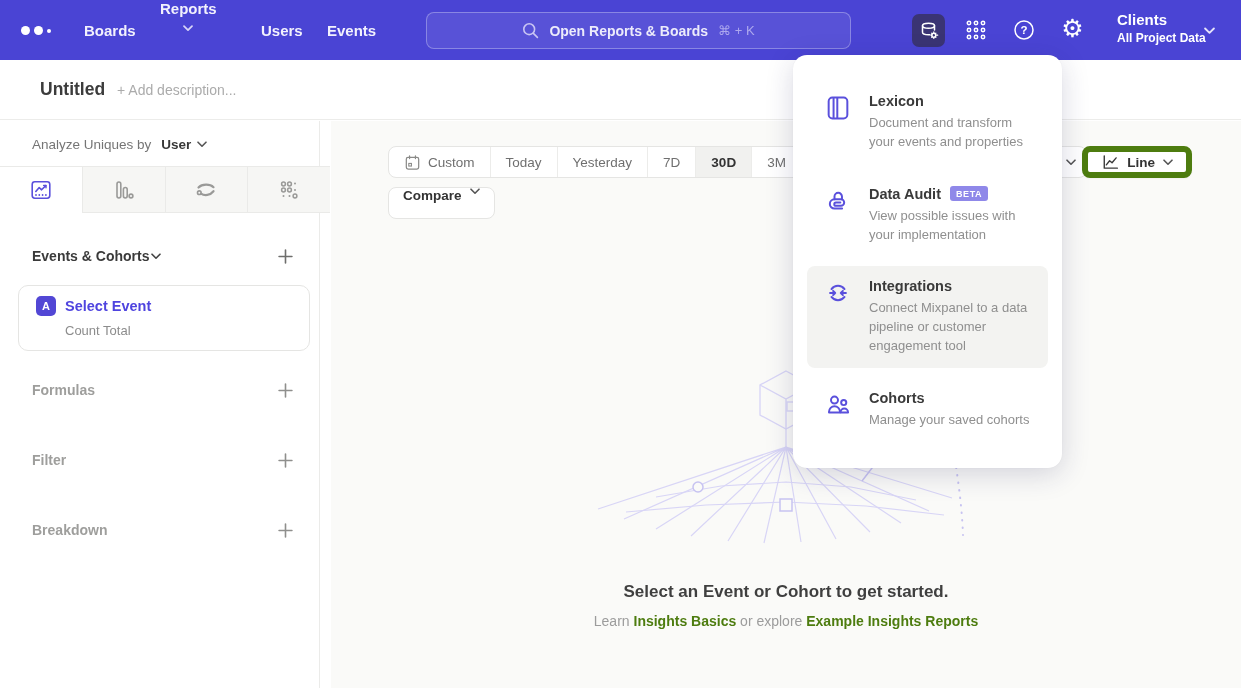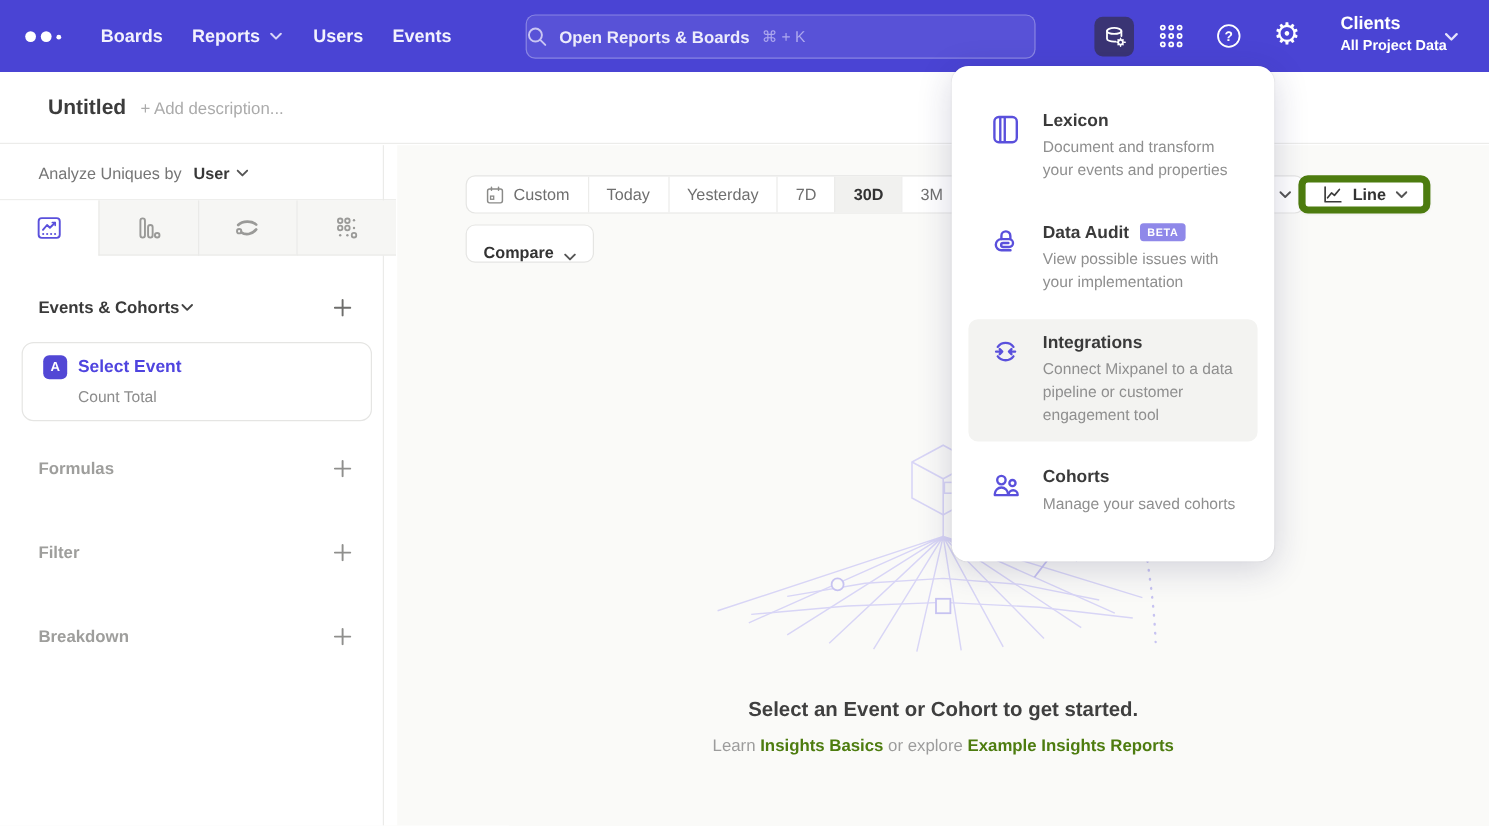"Reports" .nl-reports { flex-direction: none -> column }
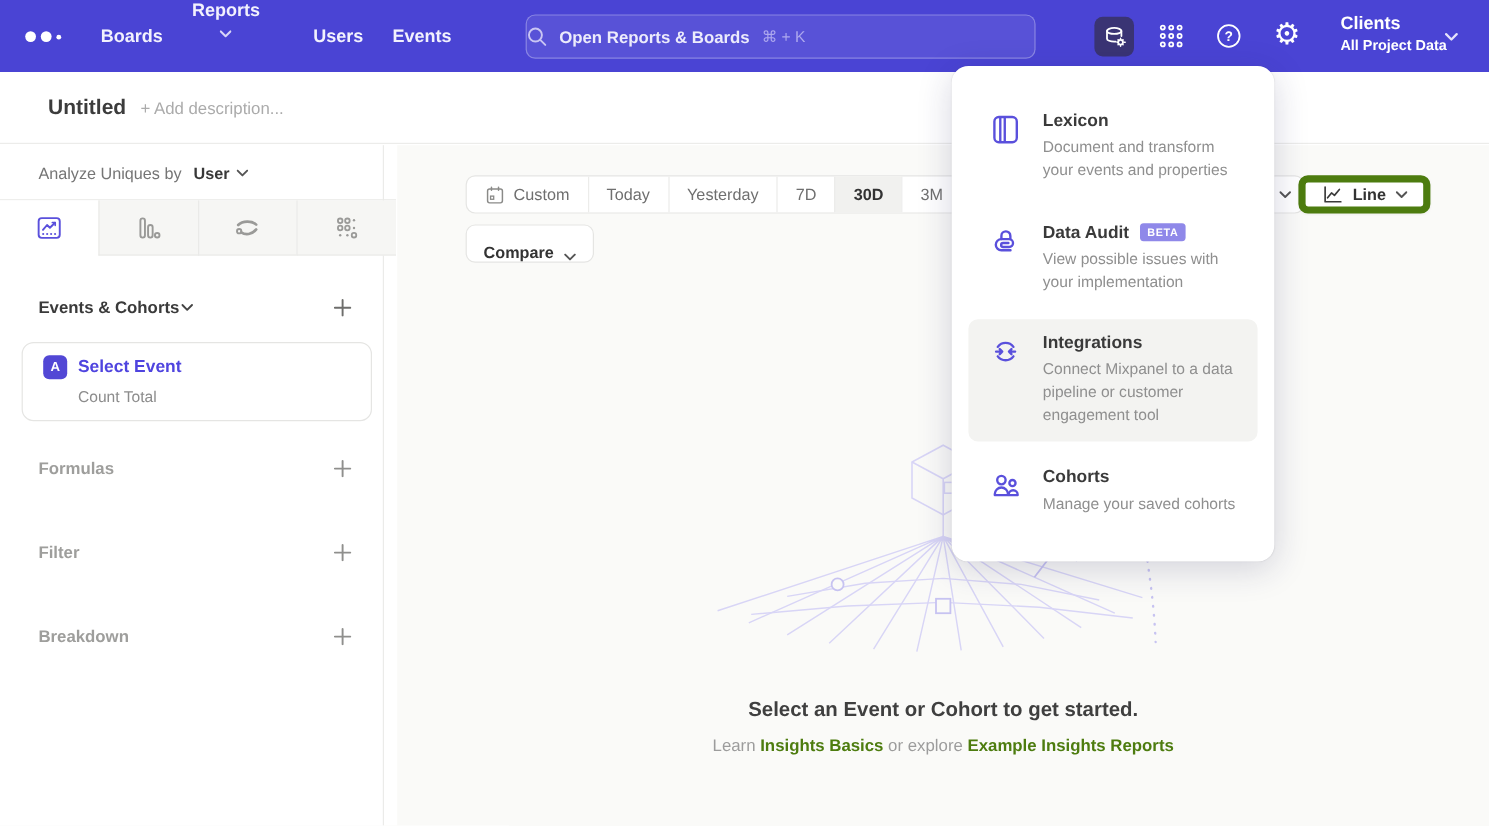"Open Reports & Boards" .searchbar { justify-content: none -> center; margin-left: 12px -> none }
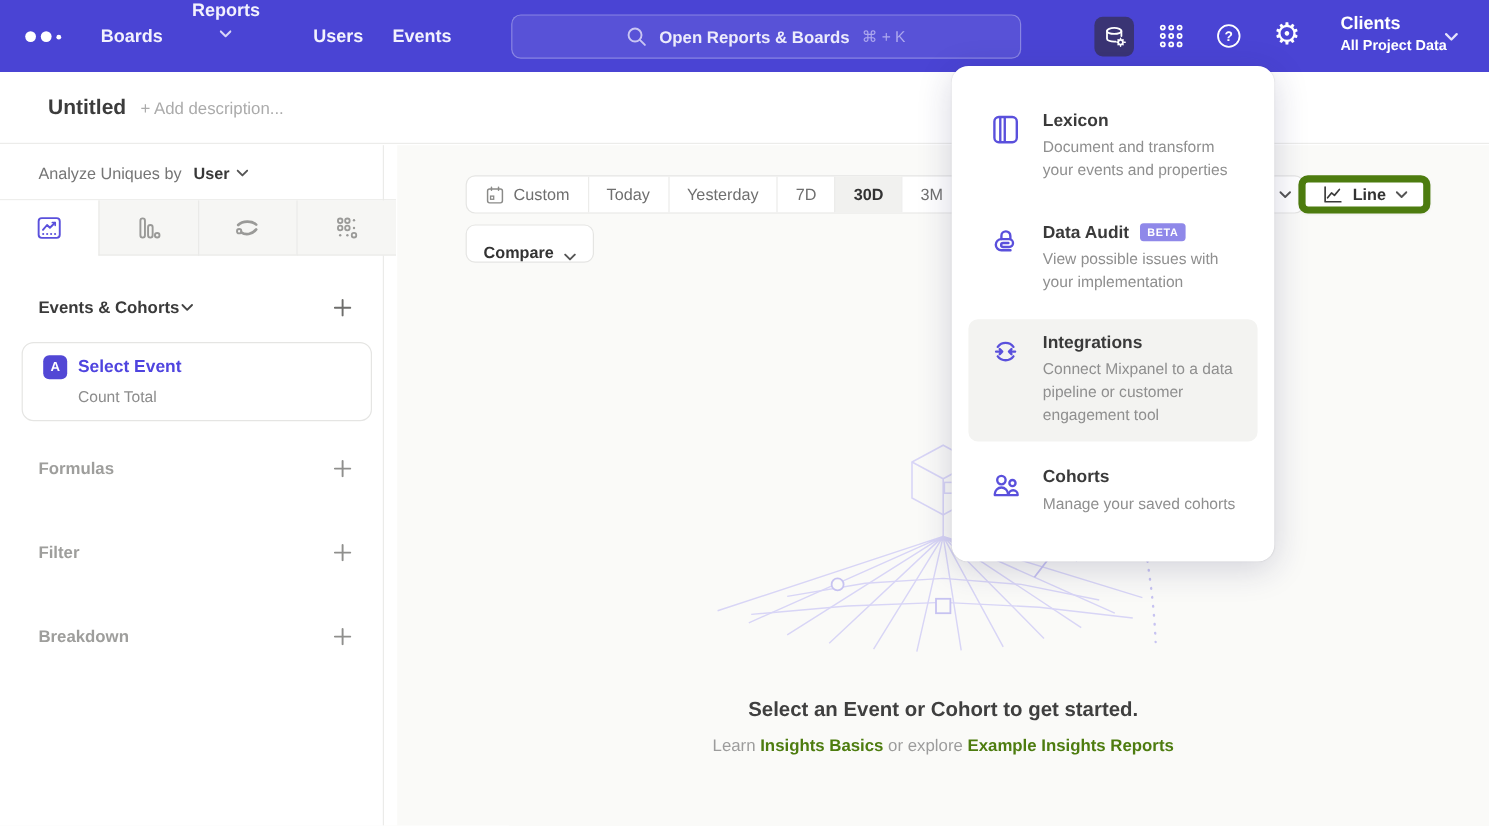"Compare" .compare-btn { align-items: flex-end -> flex-start }
